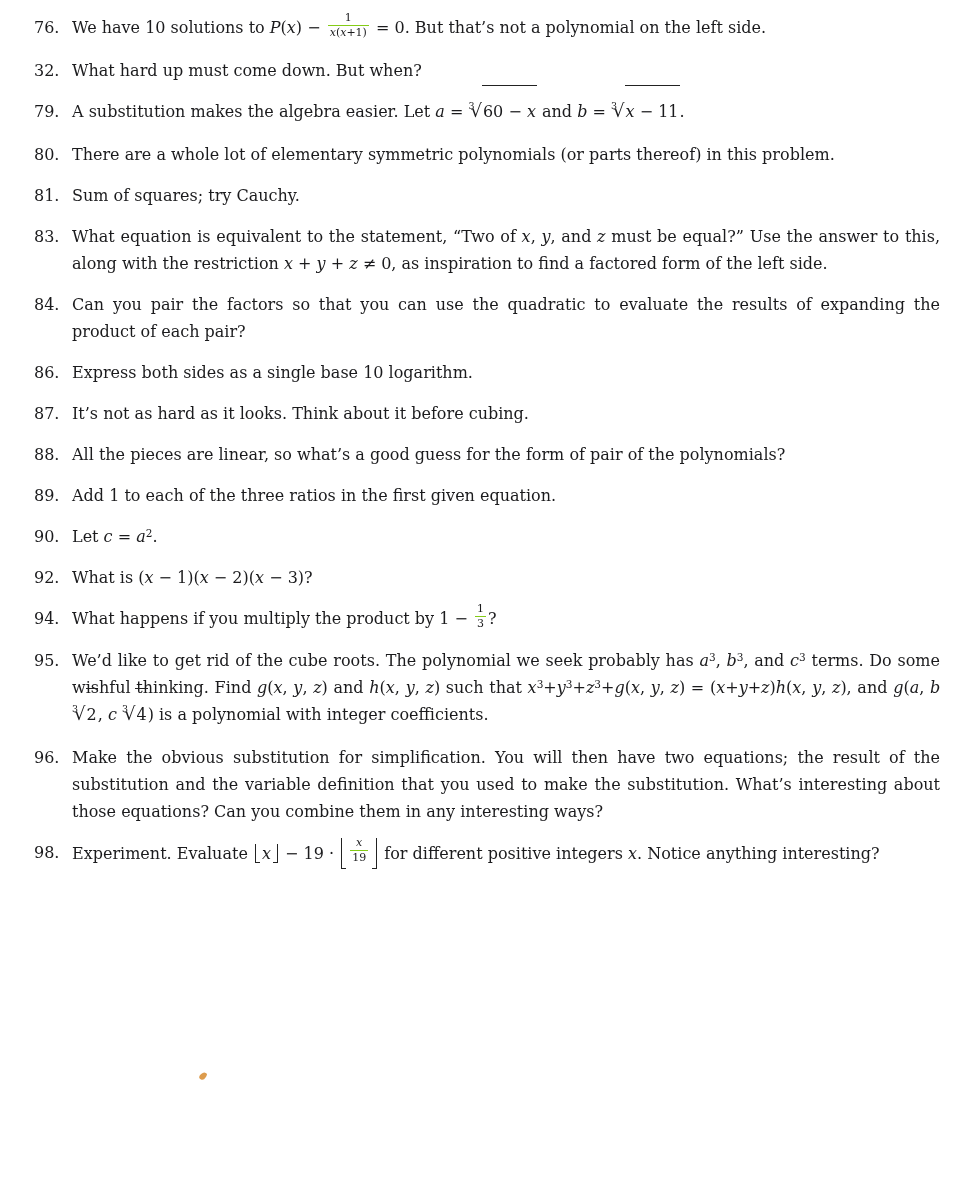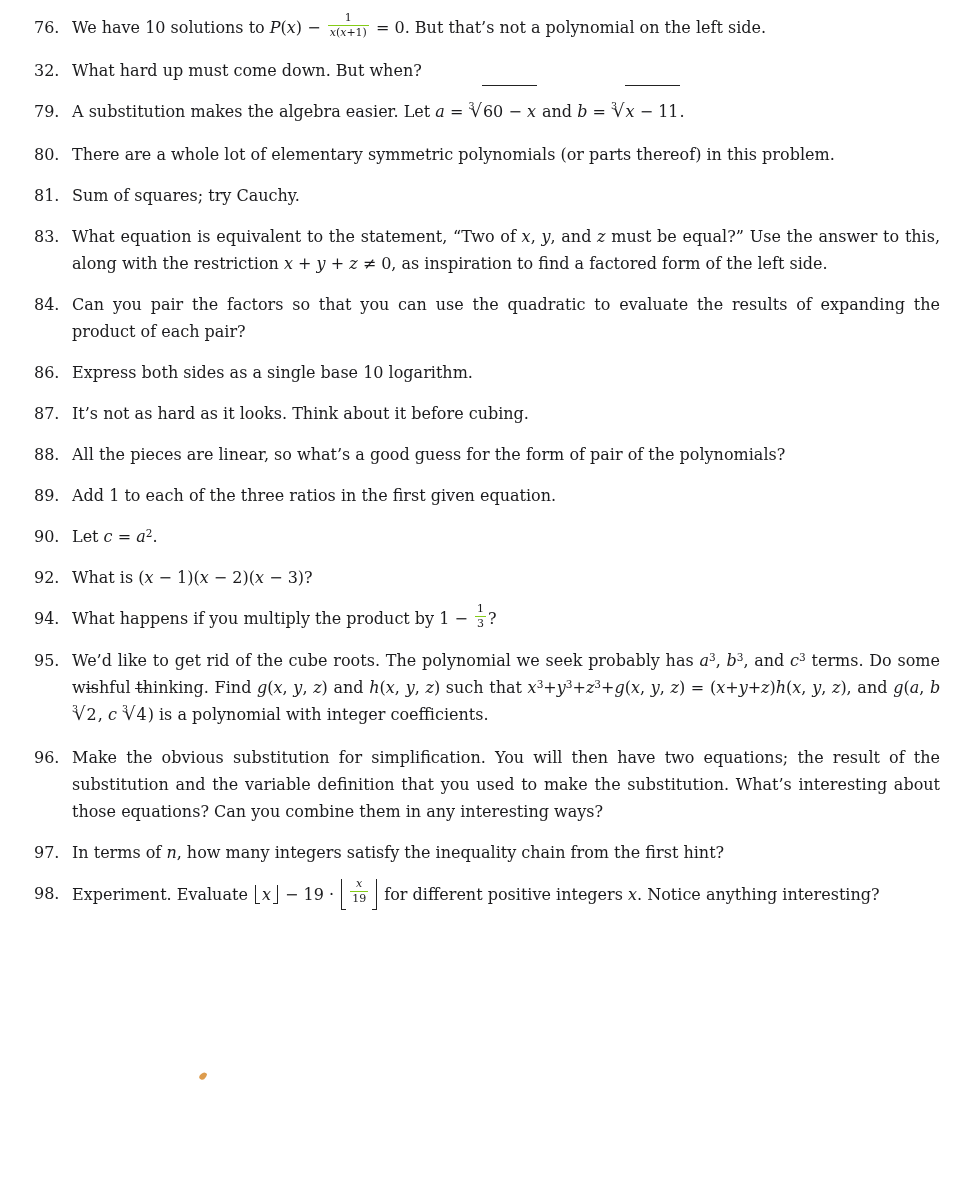"97." li.hint { html: <li> <span>97.</span> <span>In terms of <i>n</i>, how many integers satisfy the inequality chain from the first hint?</span> </li> -> none }
